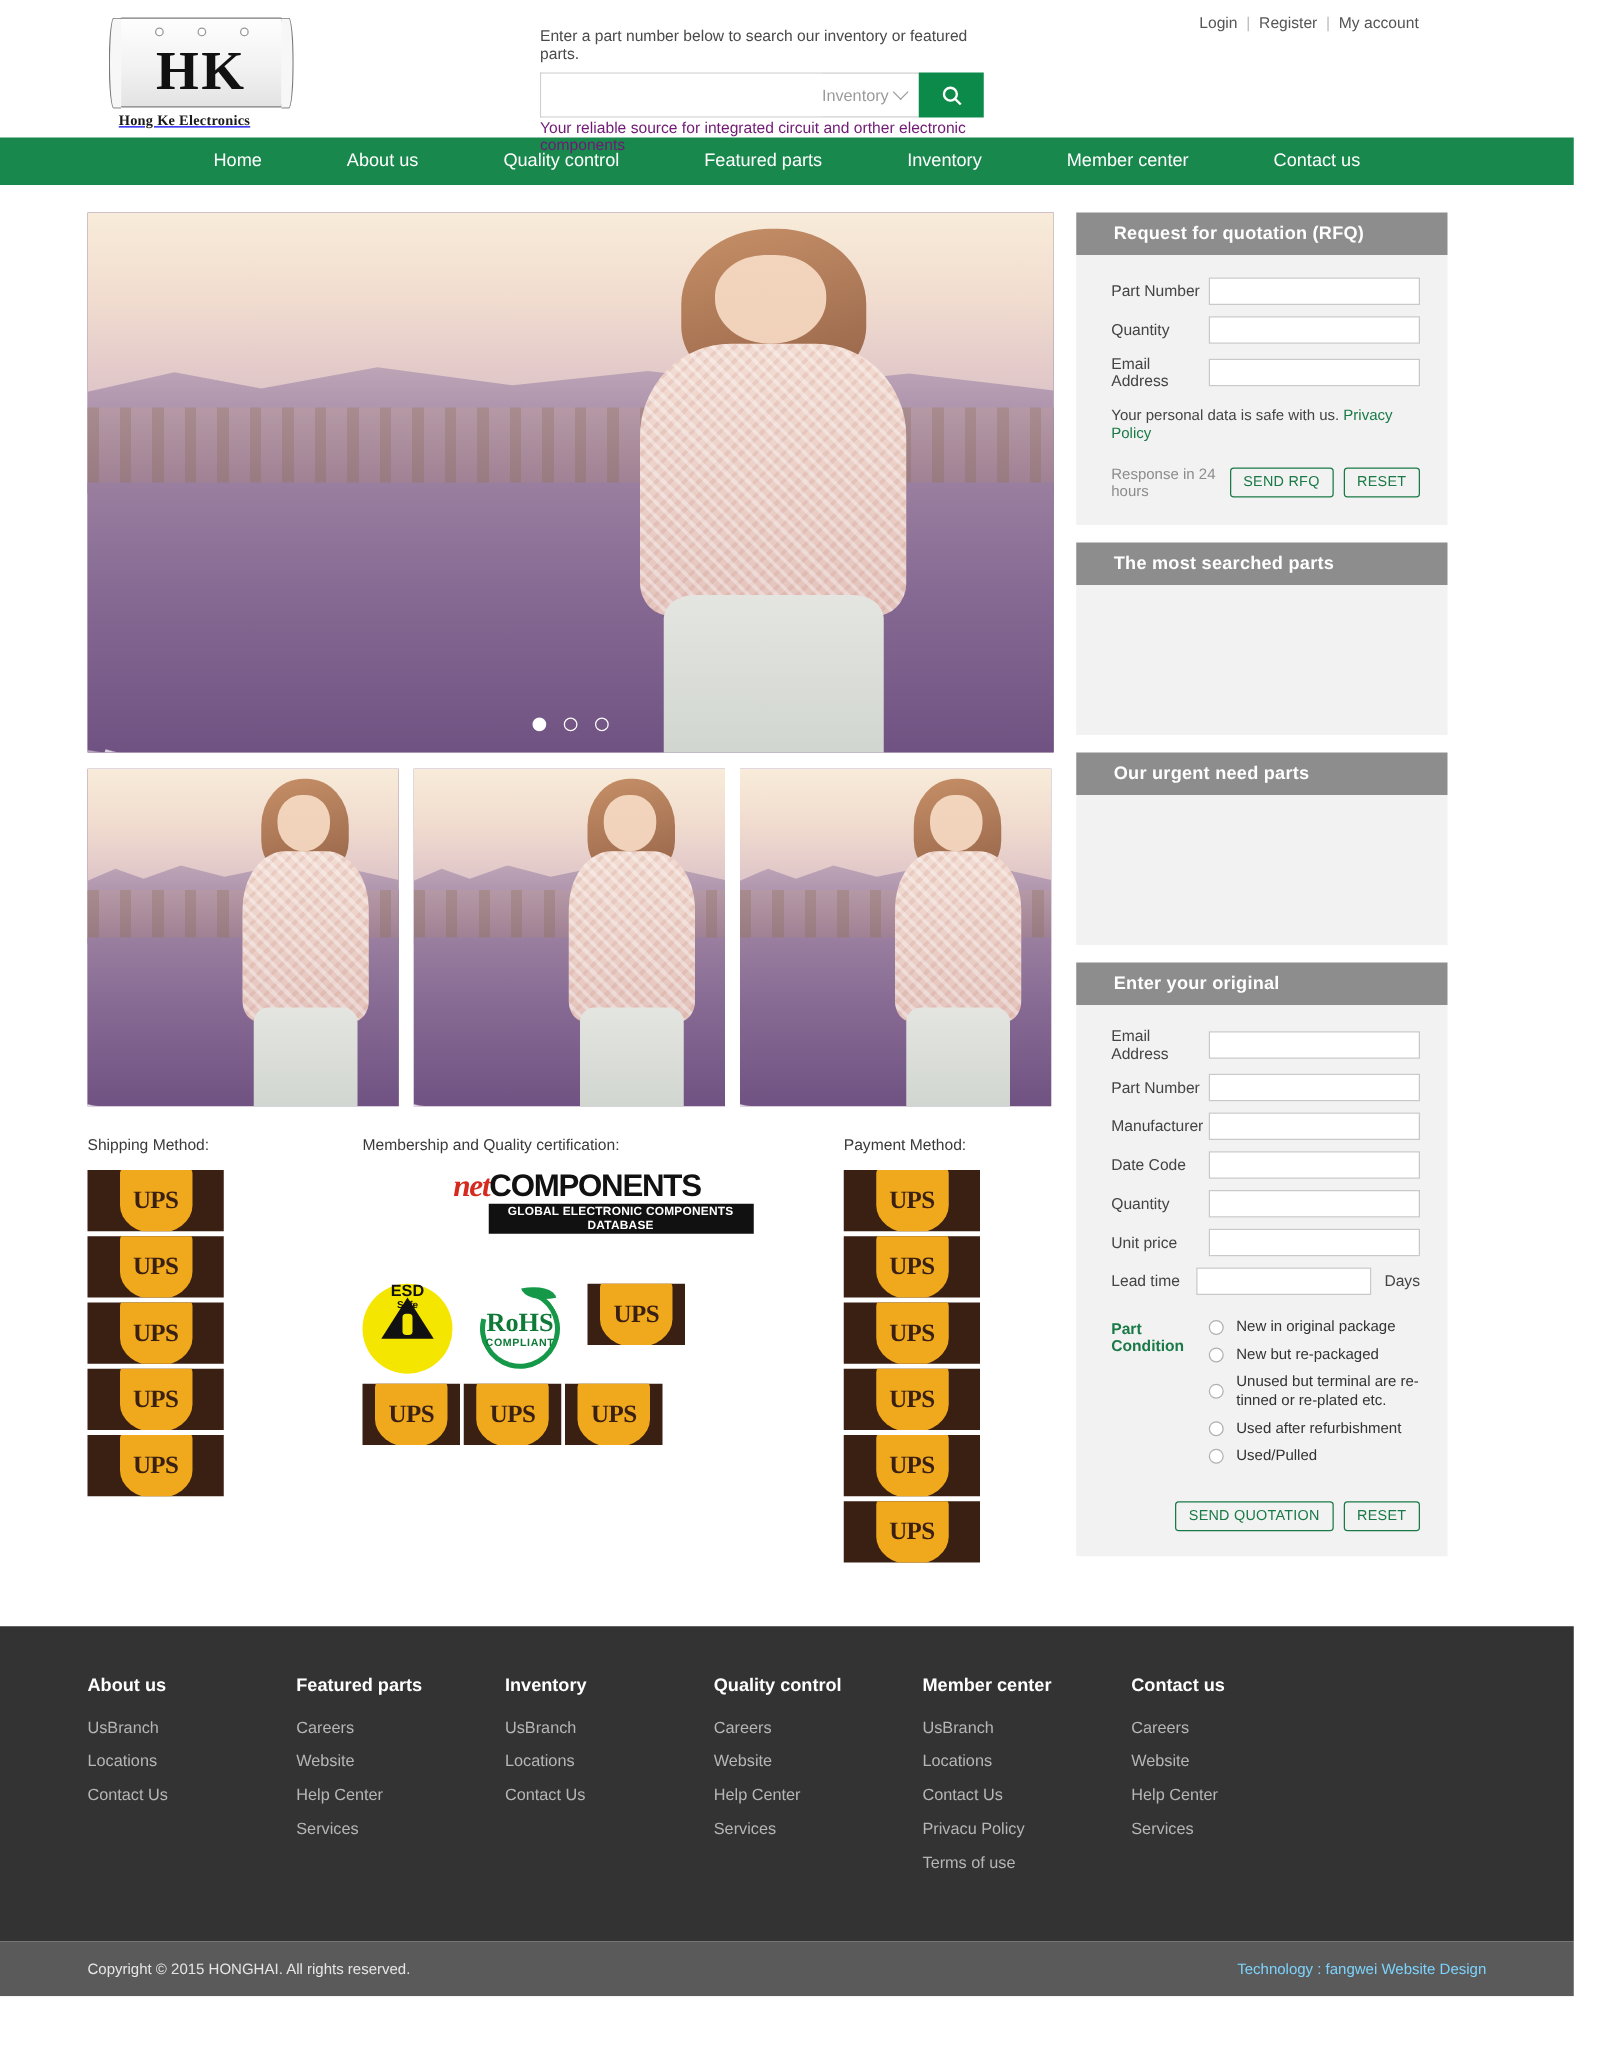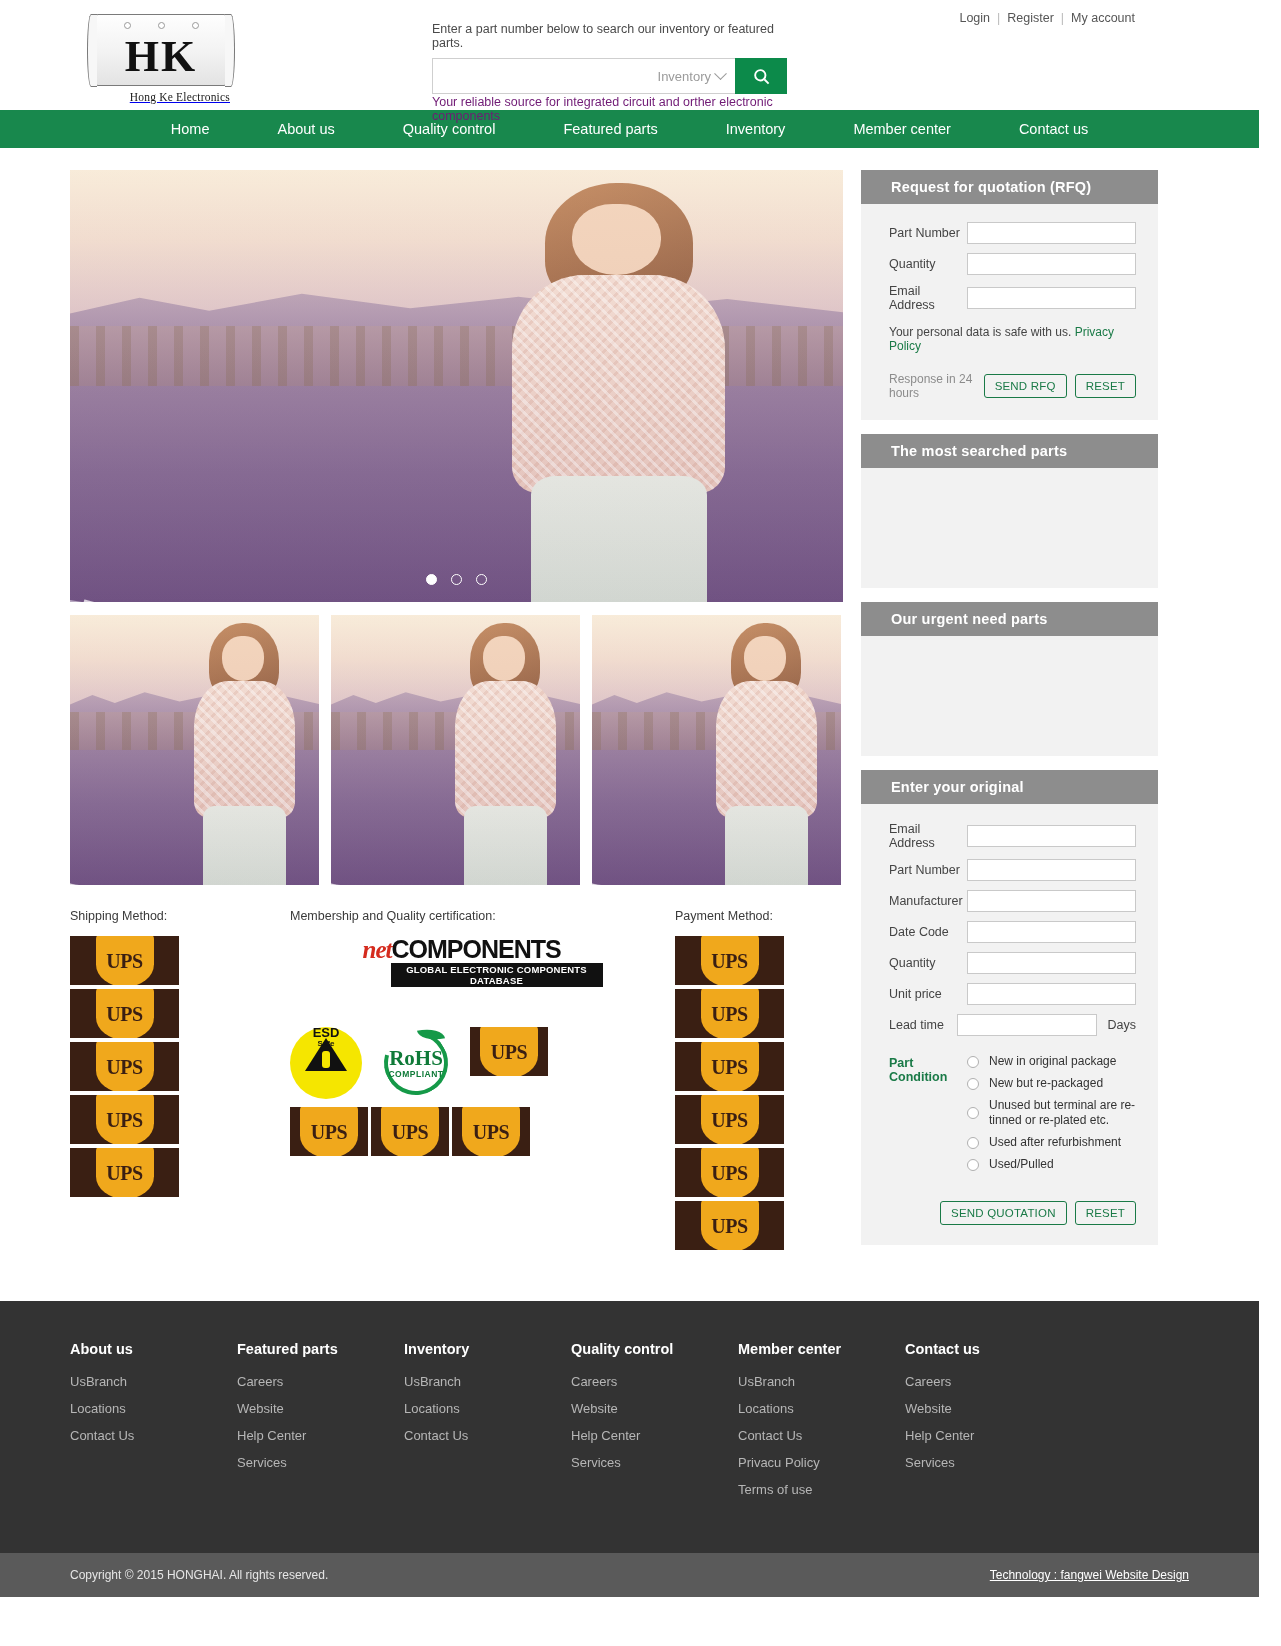"Hong Ke Electronics" .logo-sub { font-weight: 400 -> 700; text-align: right -> left }
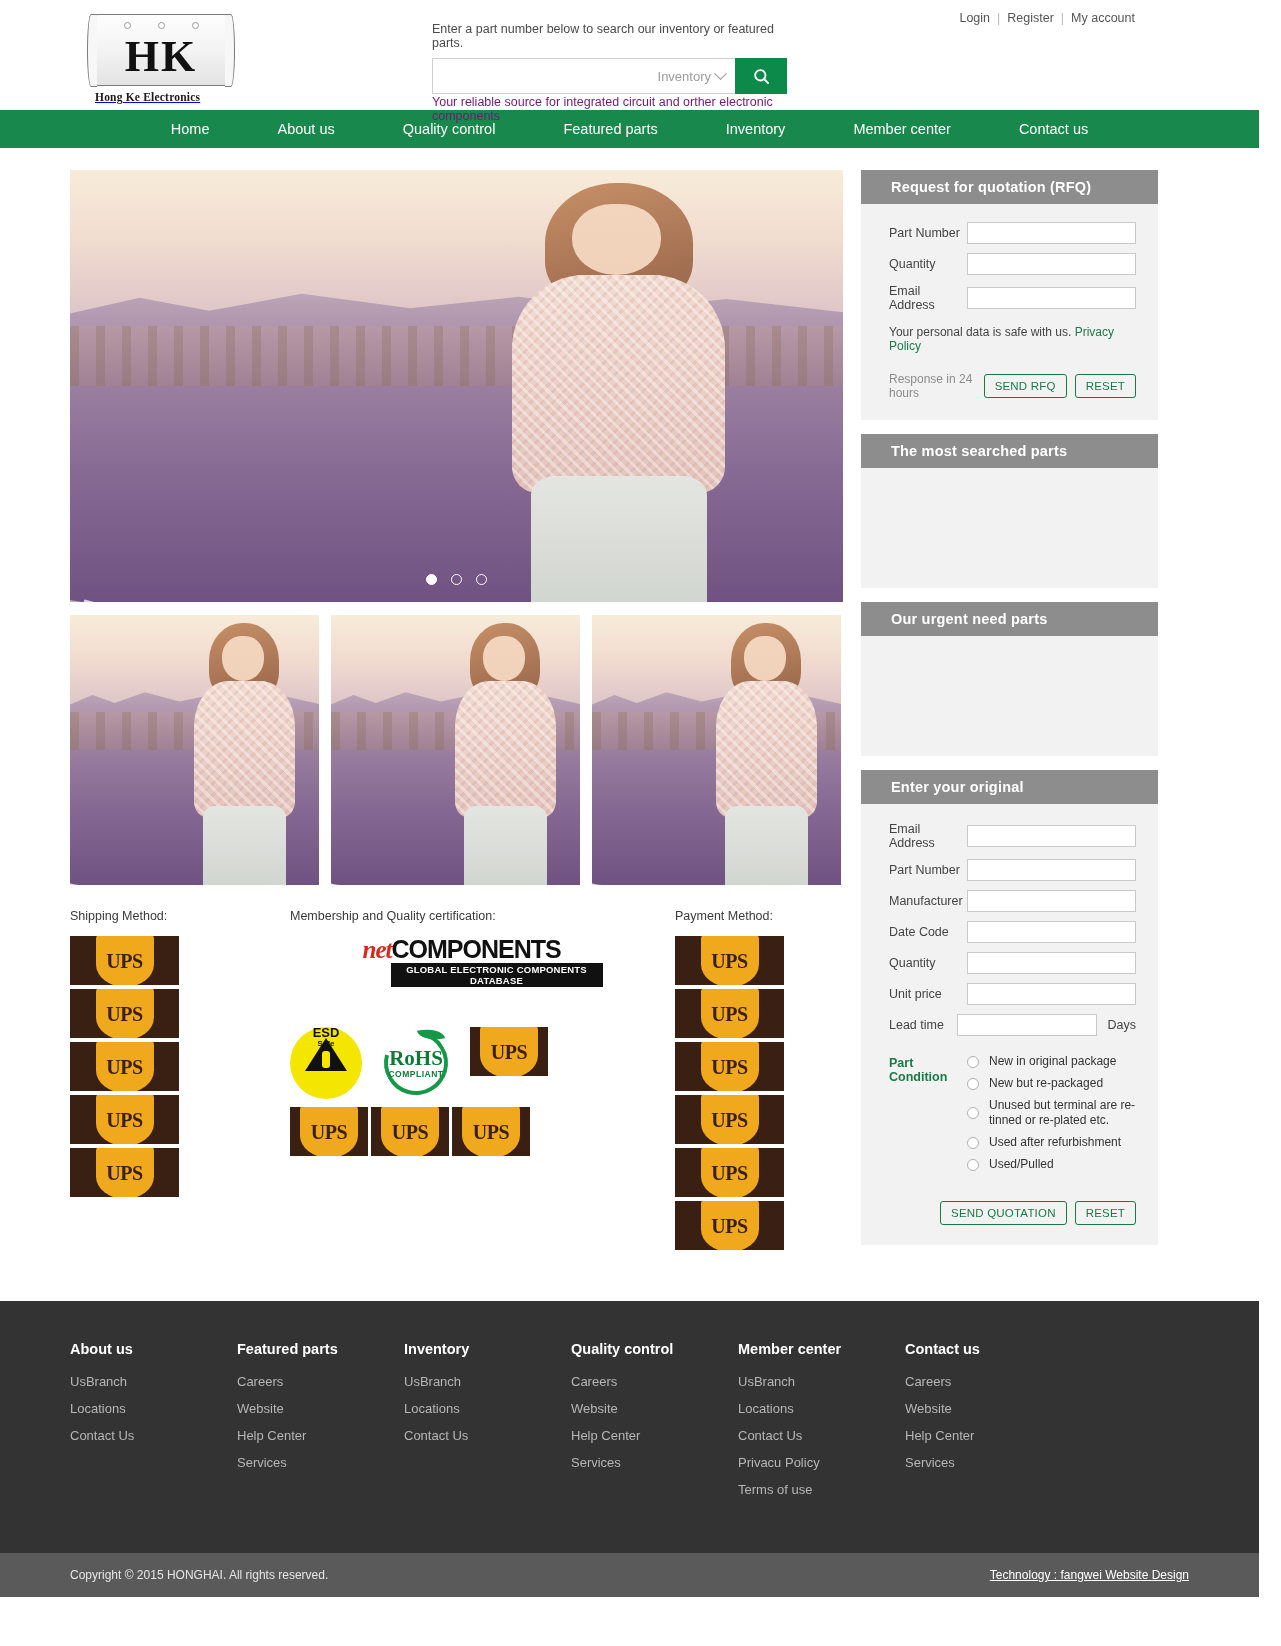"Technology : fangwei Website Design" .tech { color: #ffffff -> #7dd3fc; text-decoration: underline -> none }
